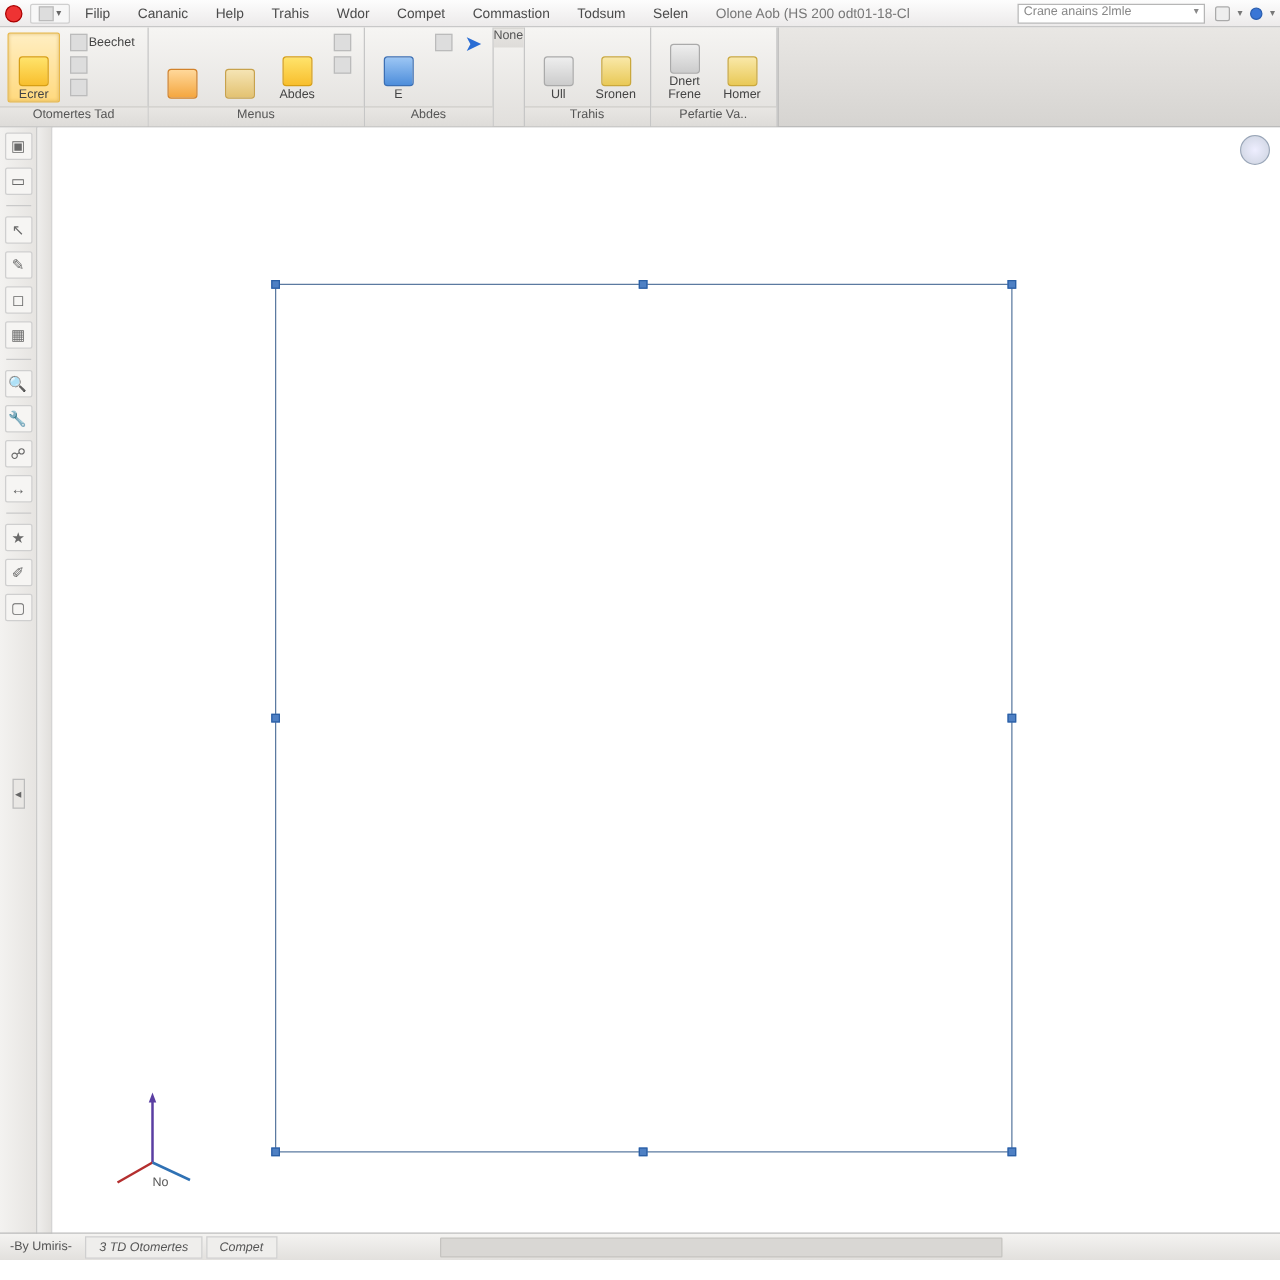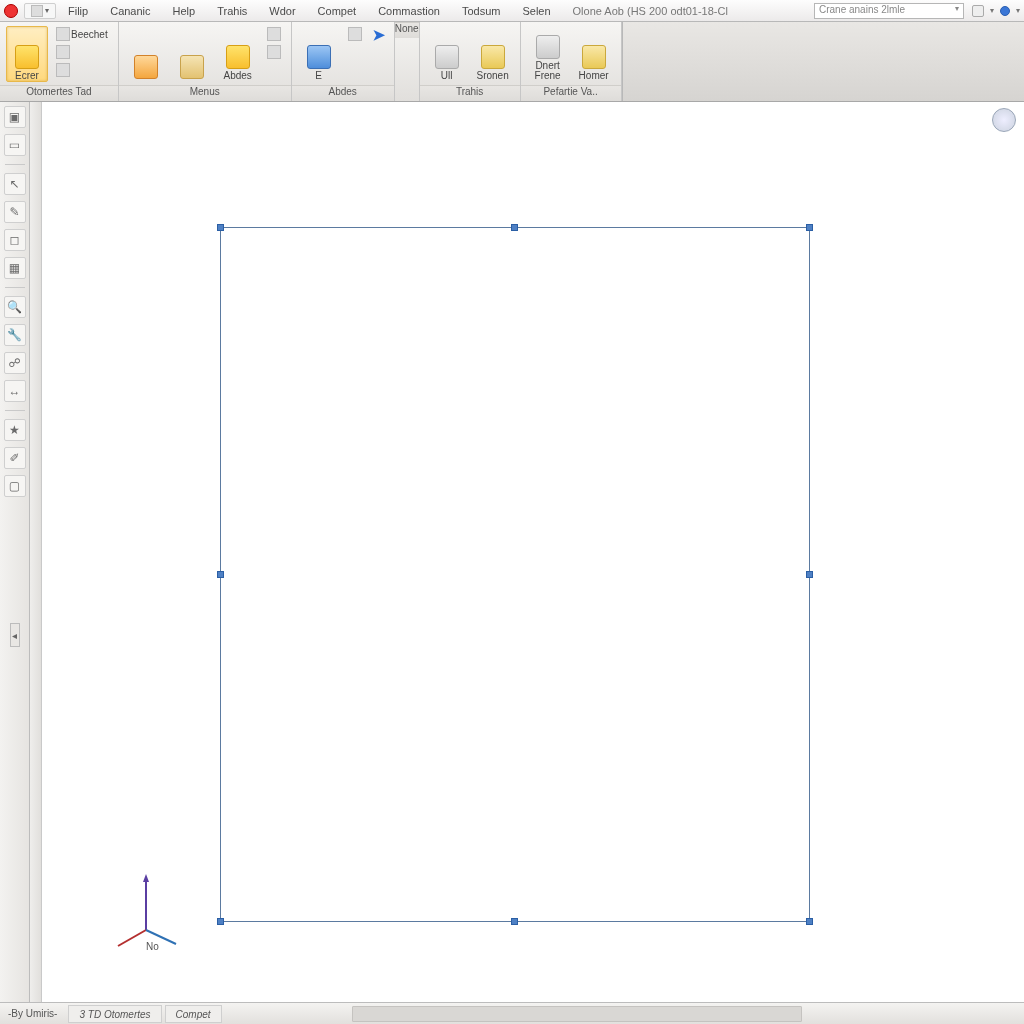"No" .triad { left: 64px -> 40px }
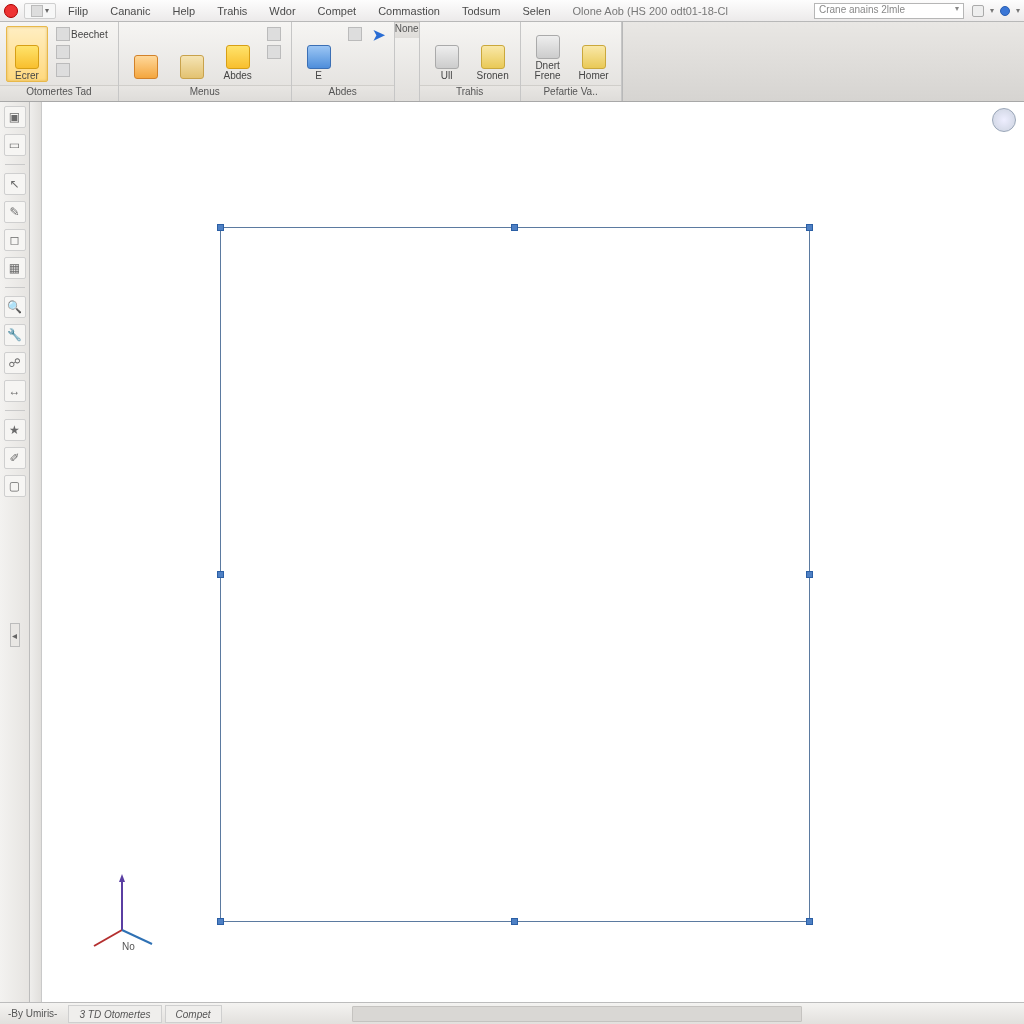"-By Umiris-" .statusbar { bottom: 0 -> 16px }
